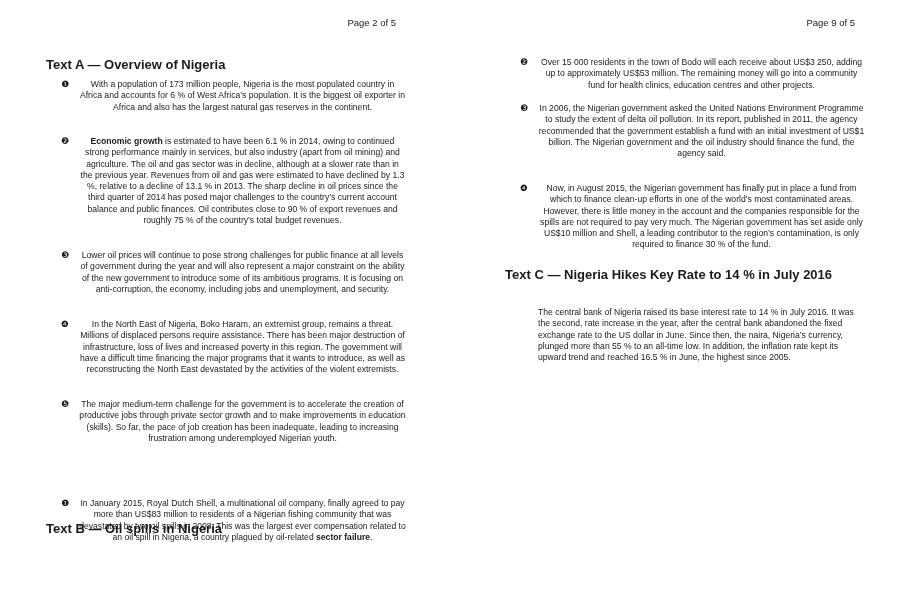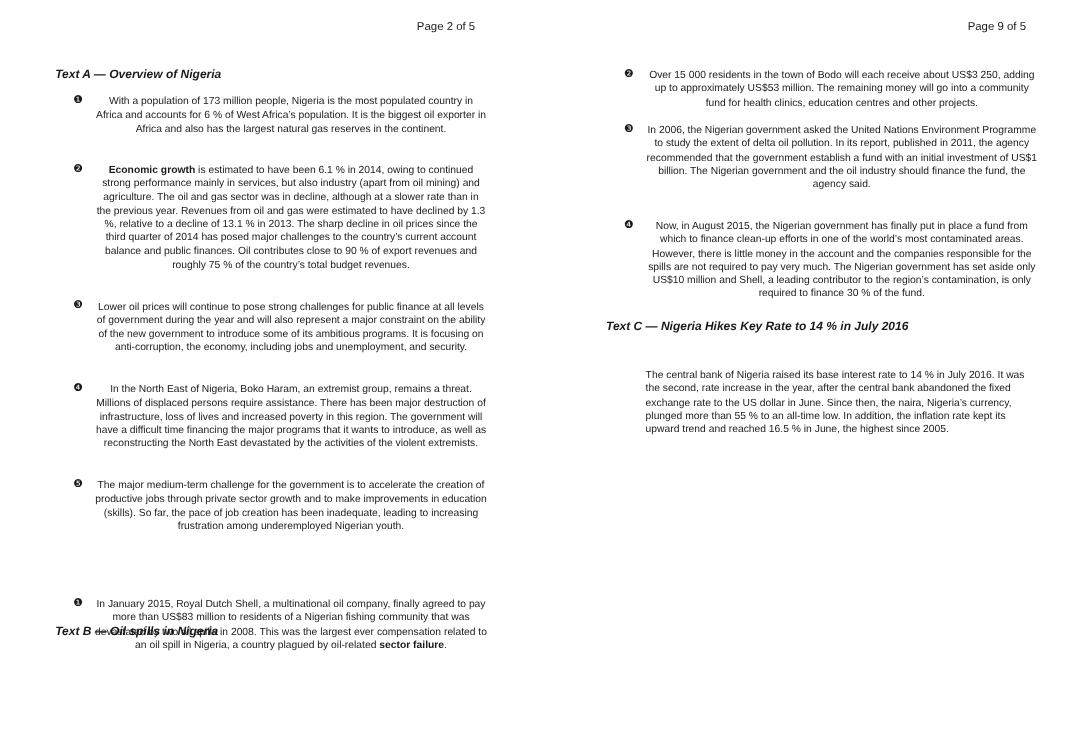"Text A — Overview of" .section-title { font-size: 10px -> 13px; font-style: italic -> none }
